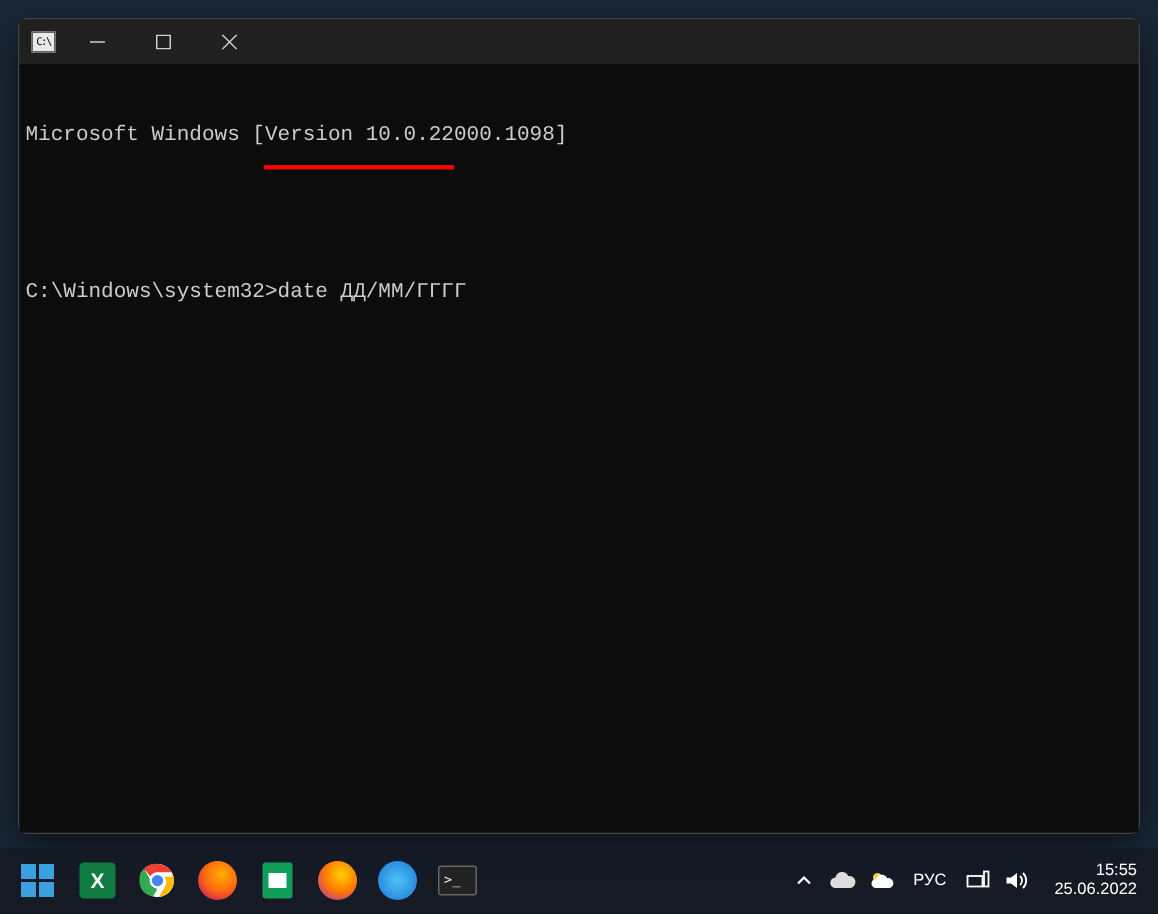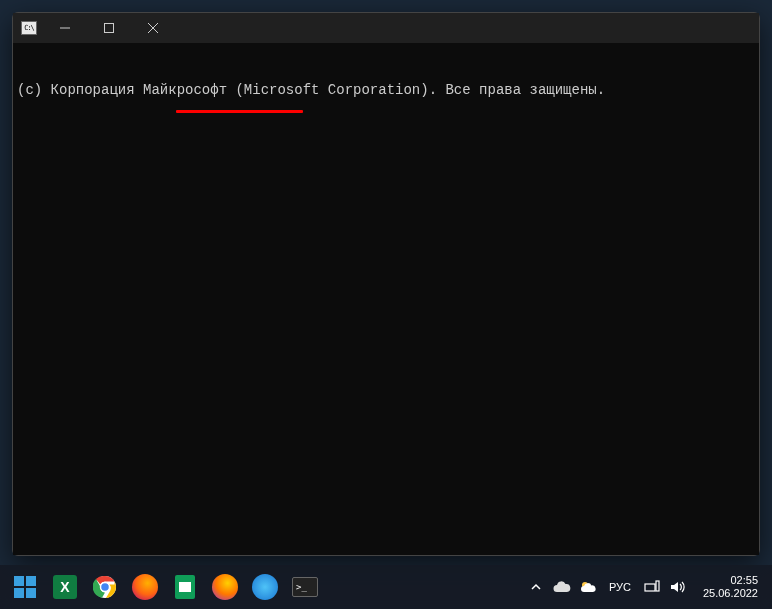"Microsoft Windows [Version" div.term-line { html: none -> <div>Microsoft Windows [Version 10.0.22000.1098]</div> }
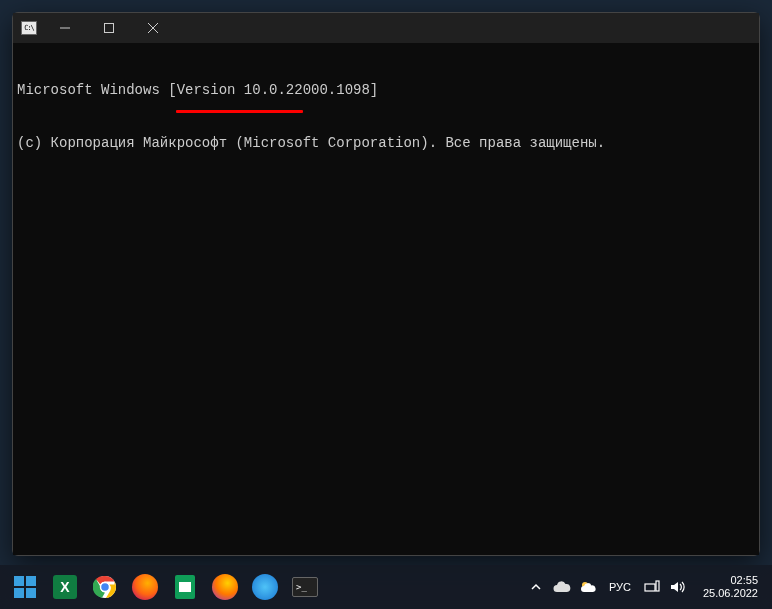"(с) Корпорация Майкрософт (Microsoft" div.term-line { html: <div>(с) Корпорация Майкрософт (Microsoft Corporation). Все права защищены.</div> -> none }
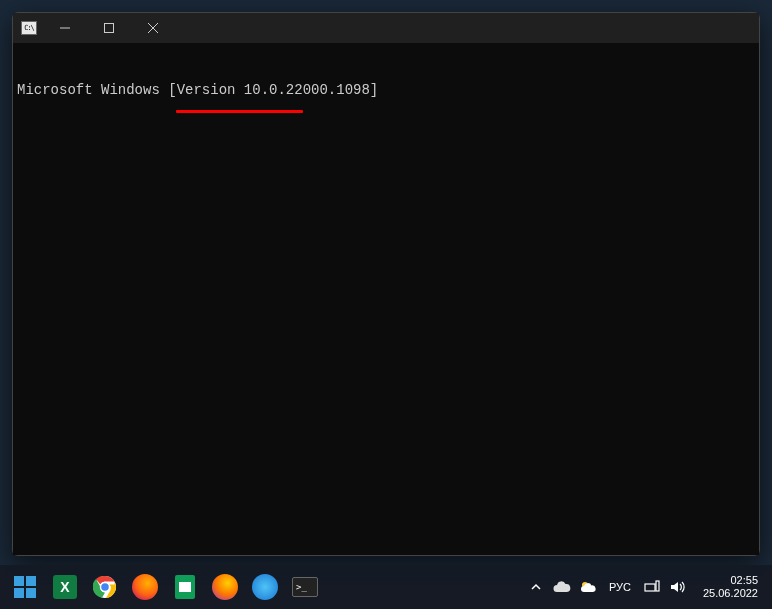"C:\Windows\system32>date ДД/ММ/ГГГГ" div.term-line { html: none -> <div><span>C:\Windows\system32&gt;</span><span>date ДД/ММ/ГГГГ</span></div> }
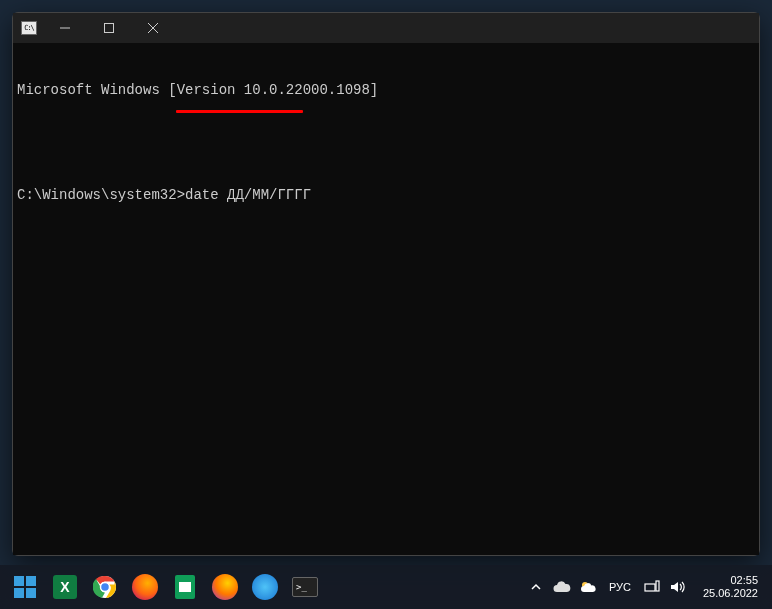"02:55" div { text: 02:55 -> 15:55 }
